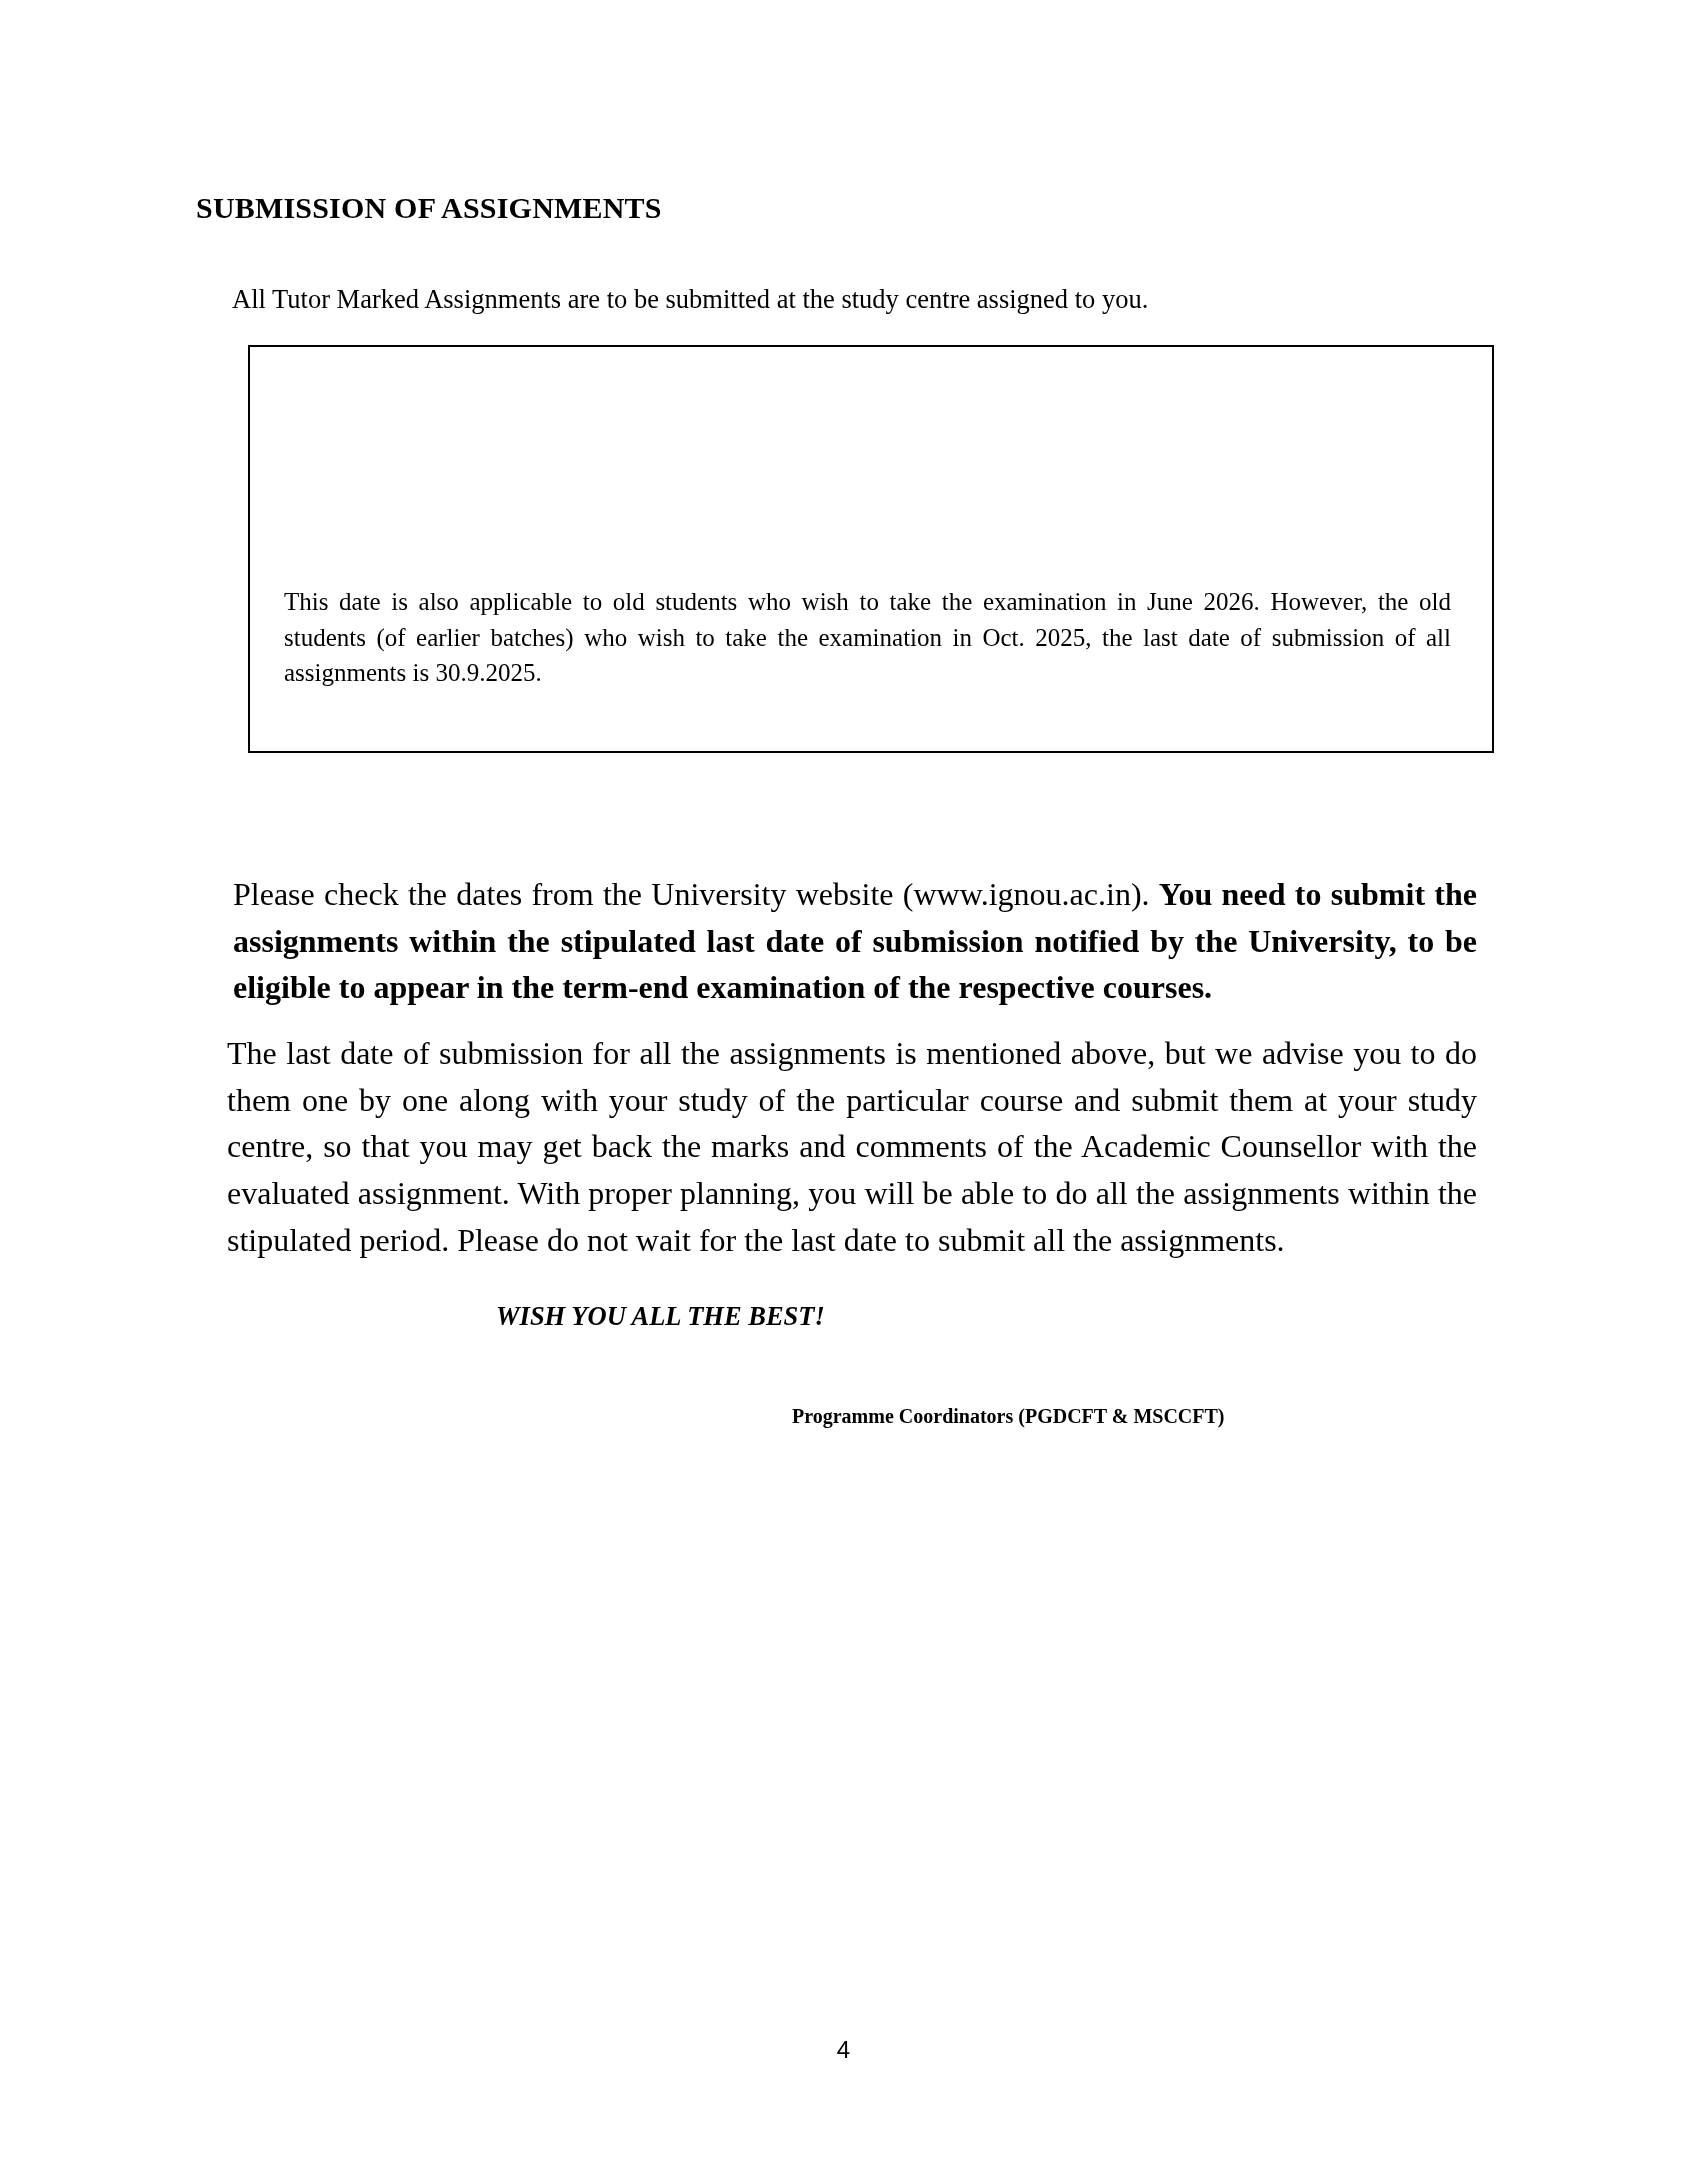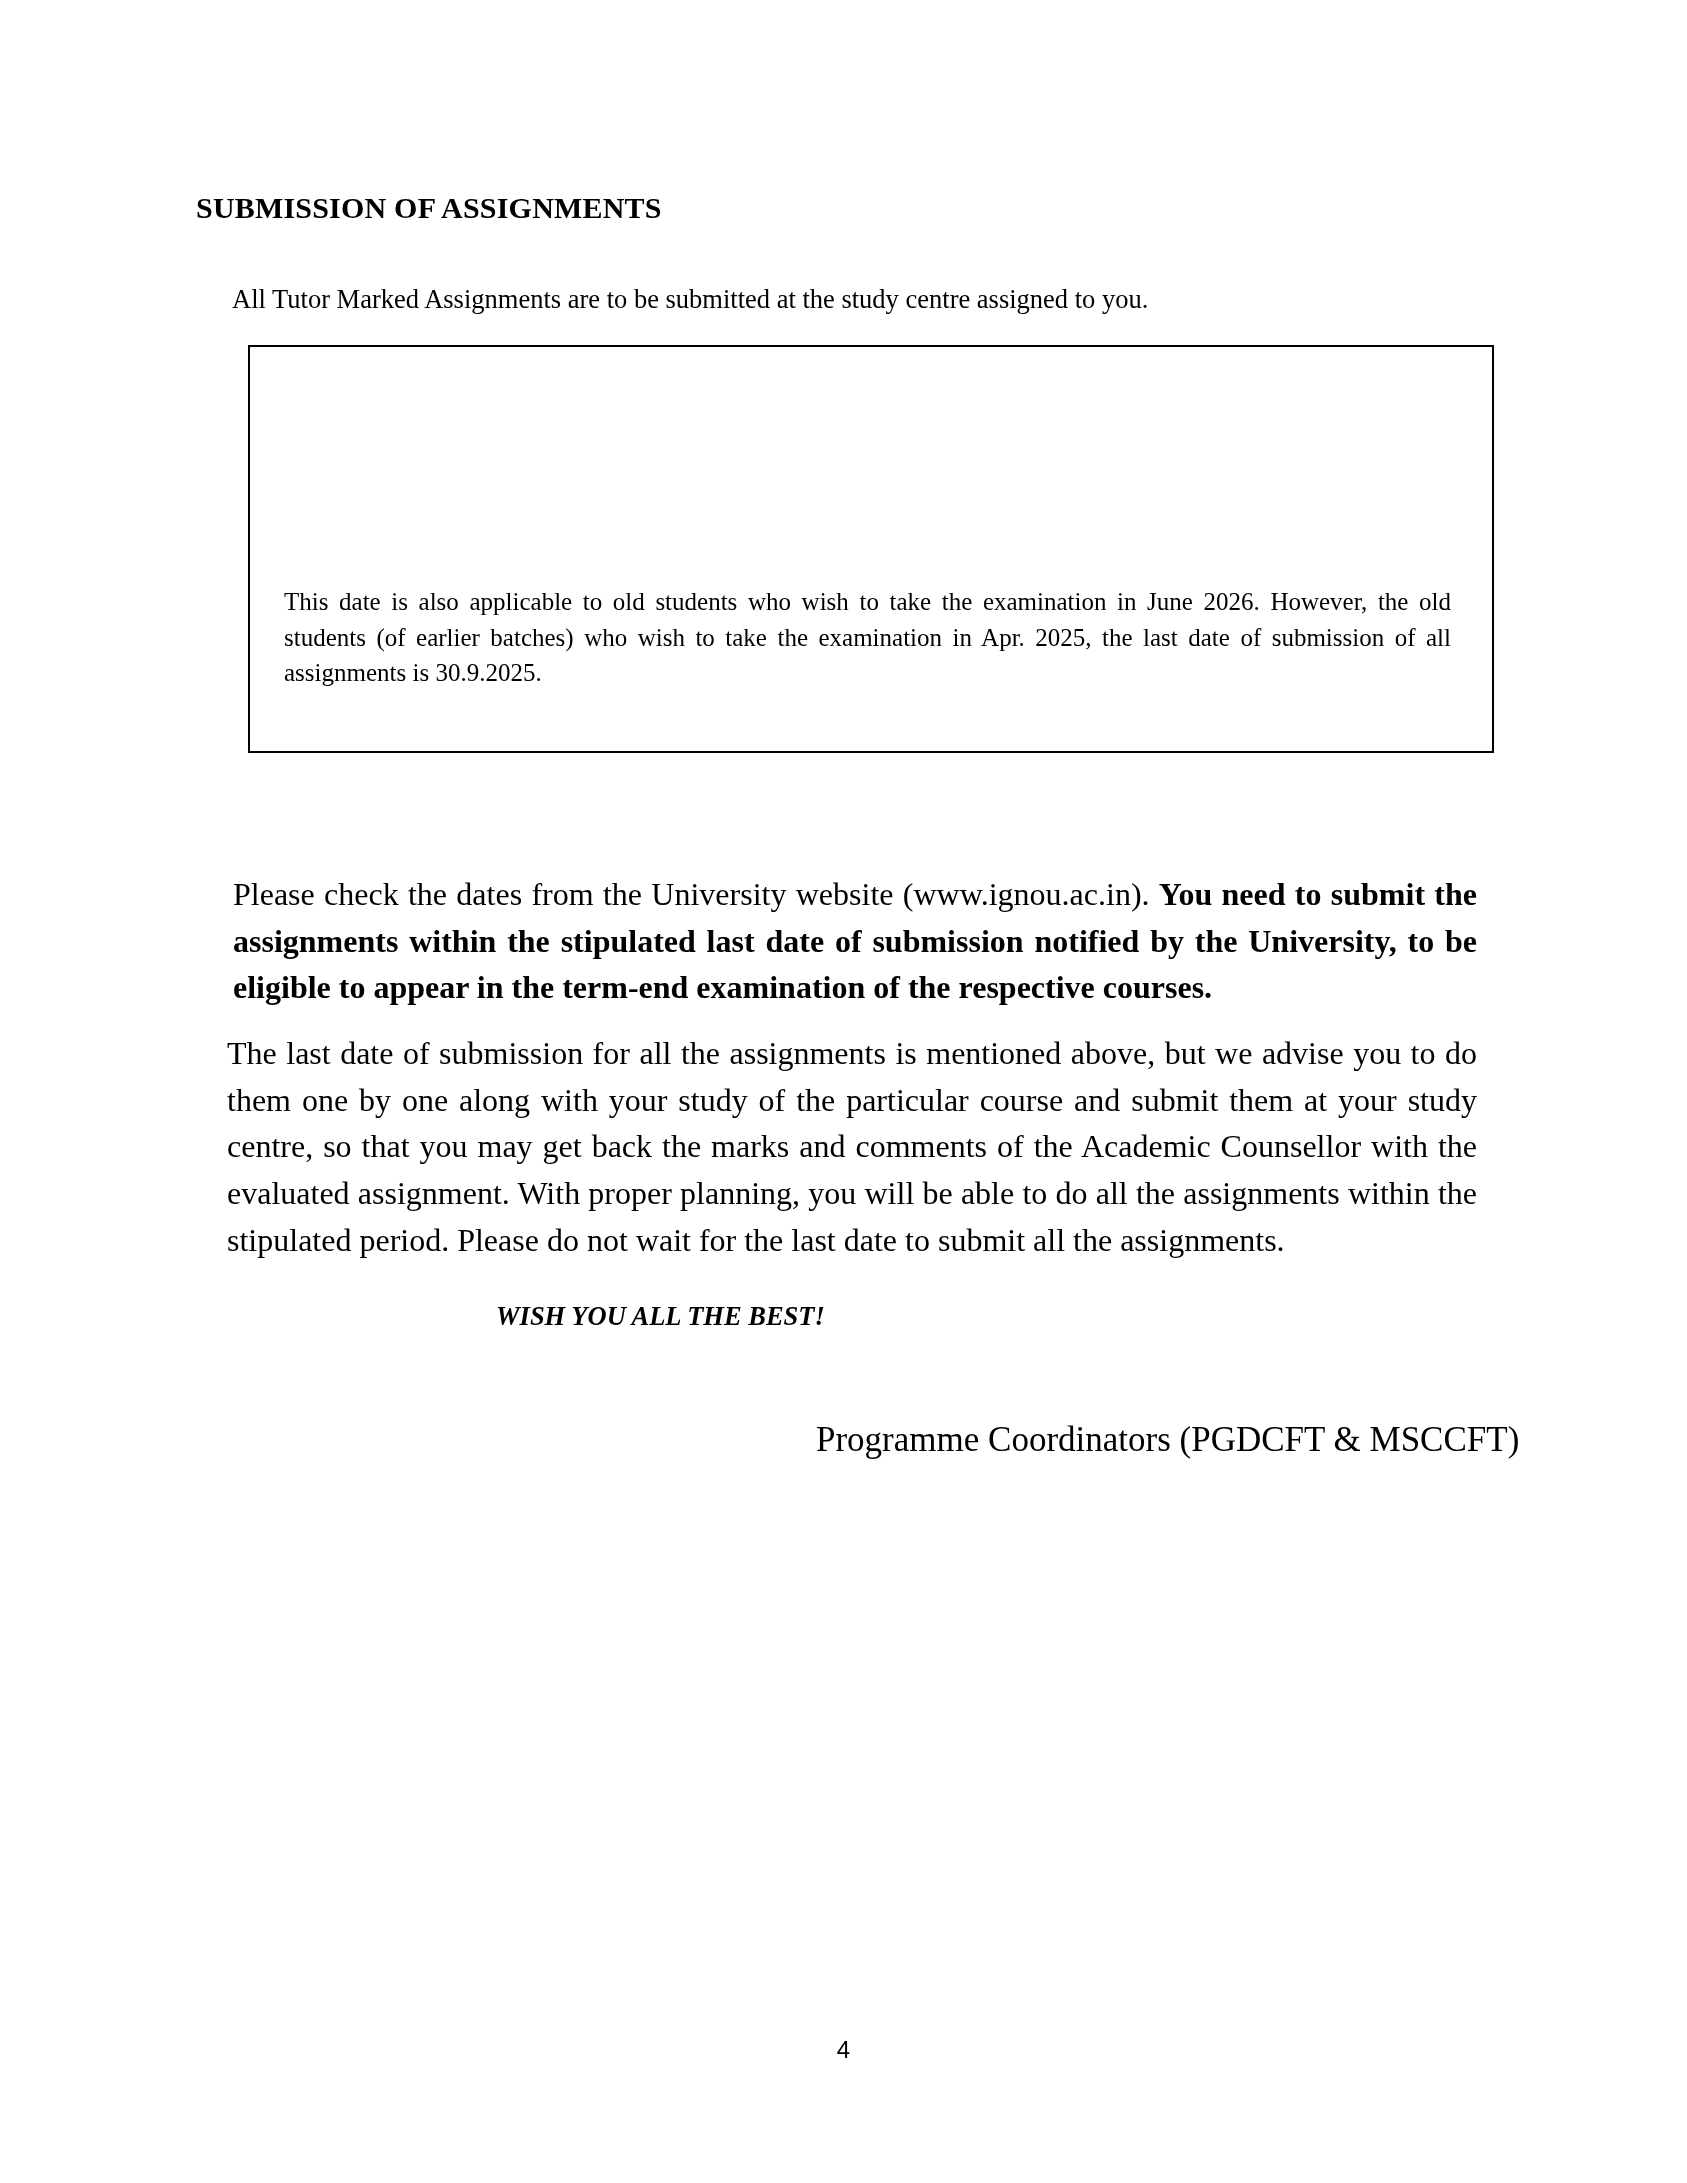"This date is also applicable" p.box-para { text: Apr -> Oct }
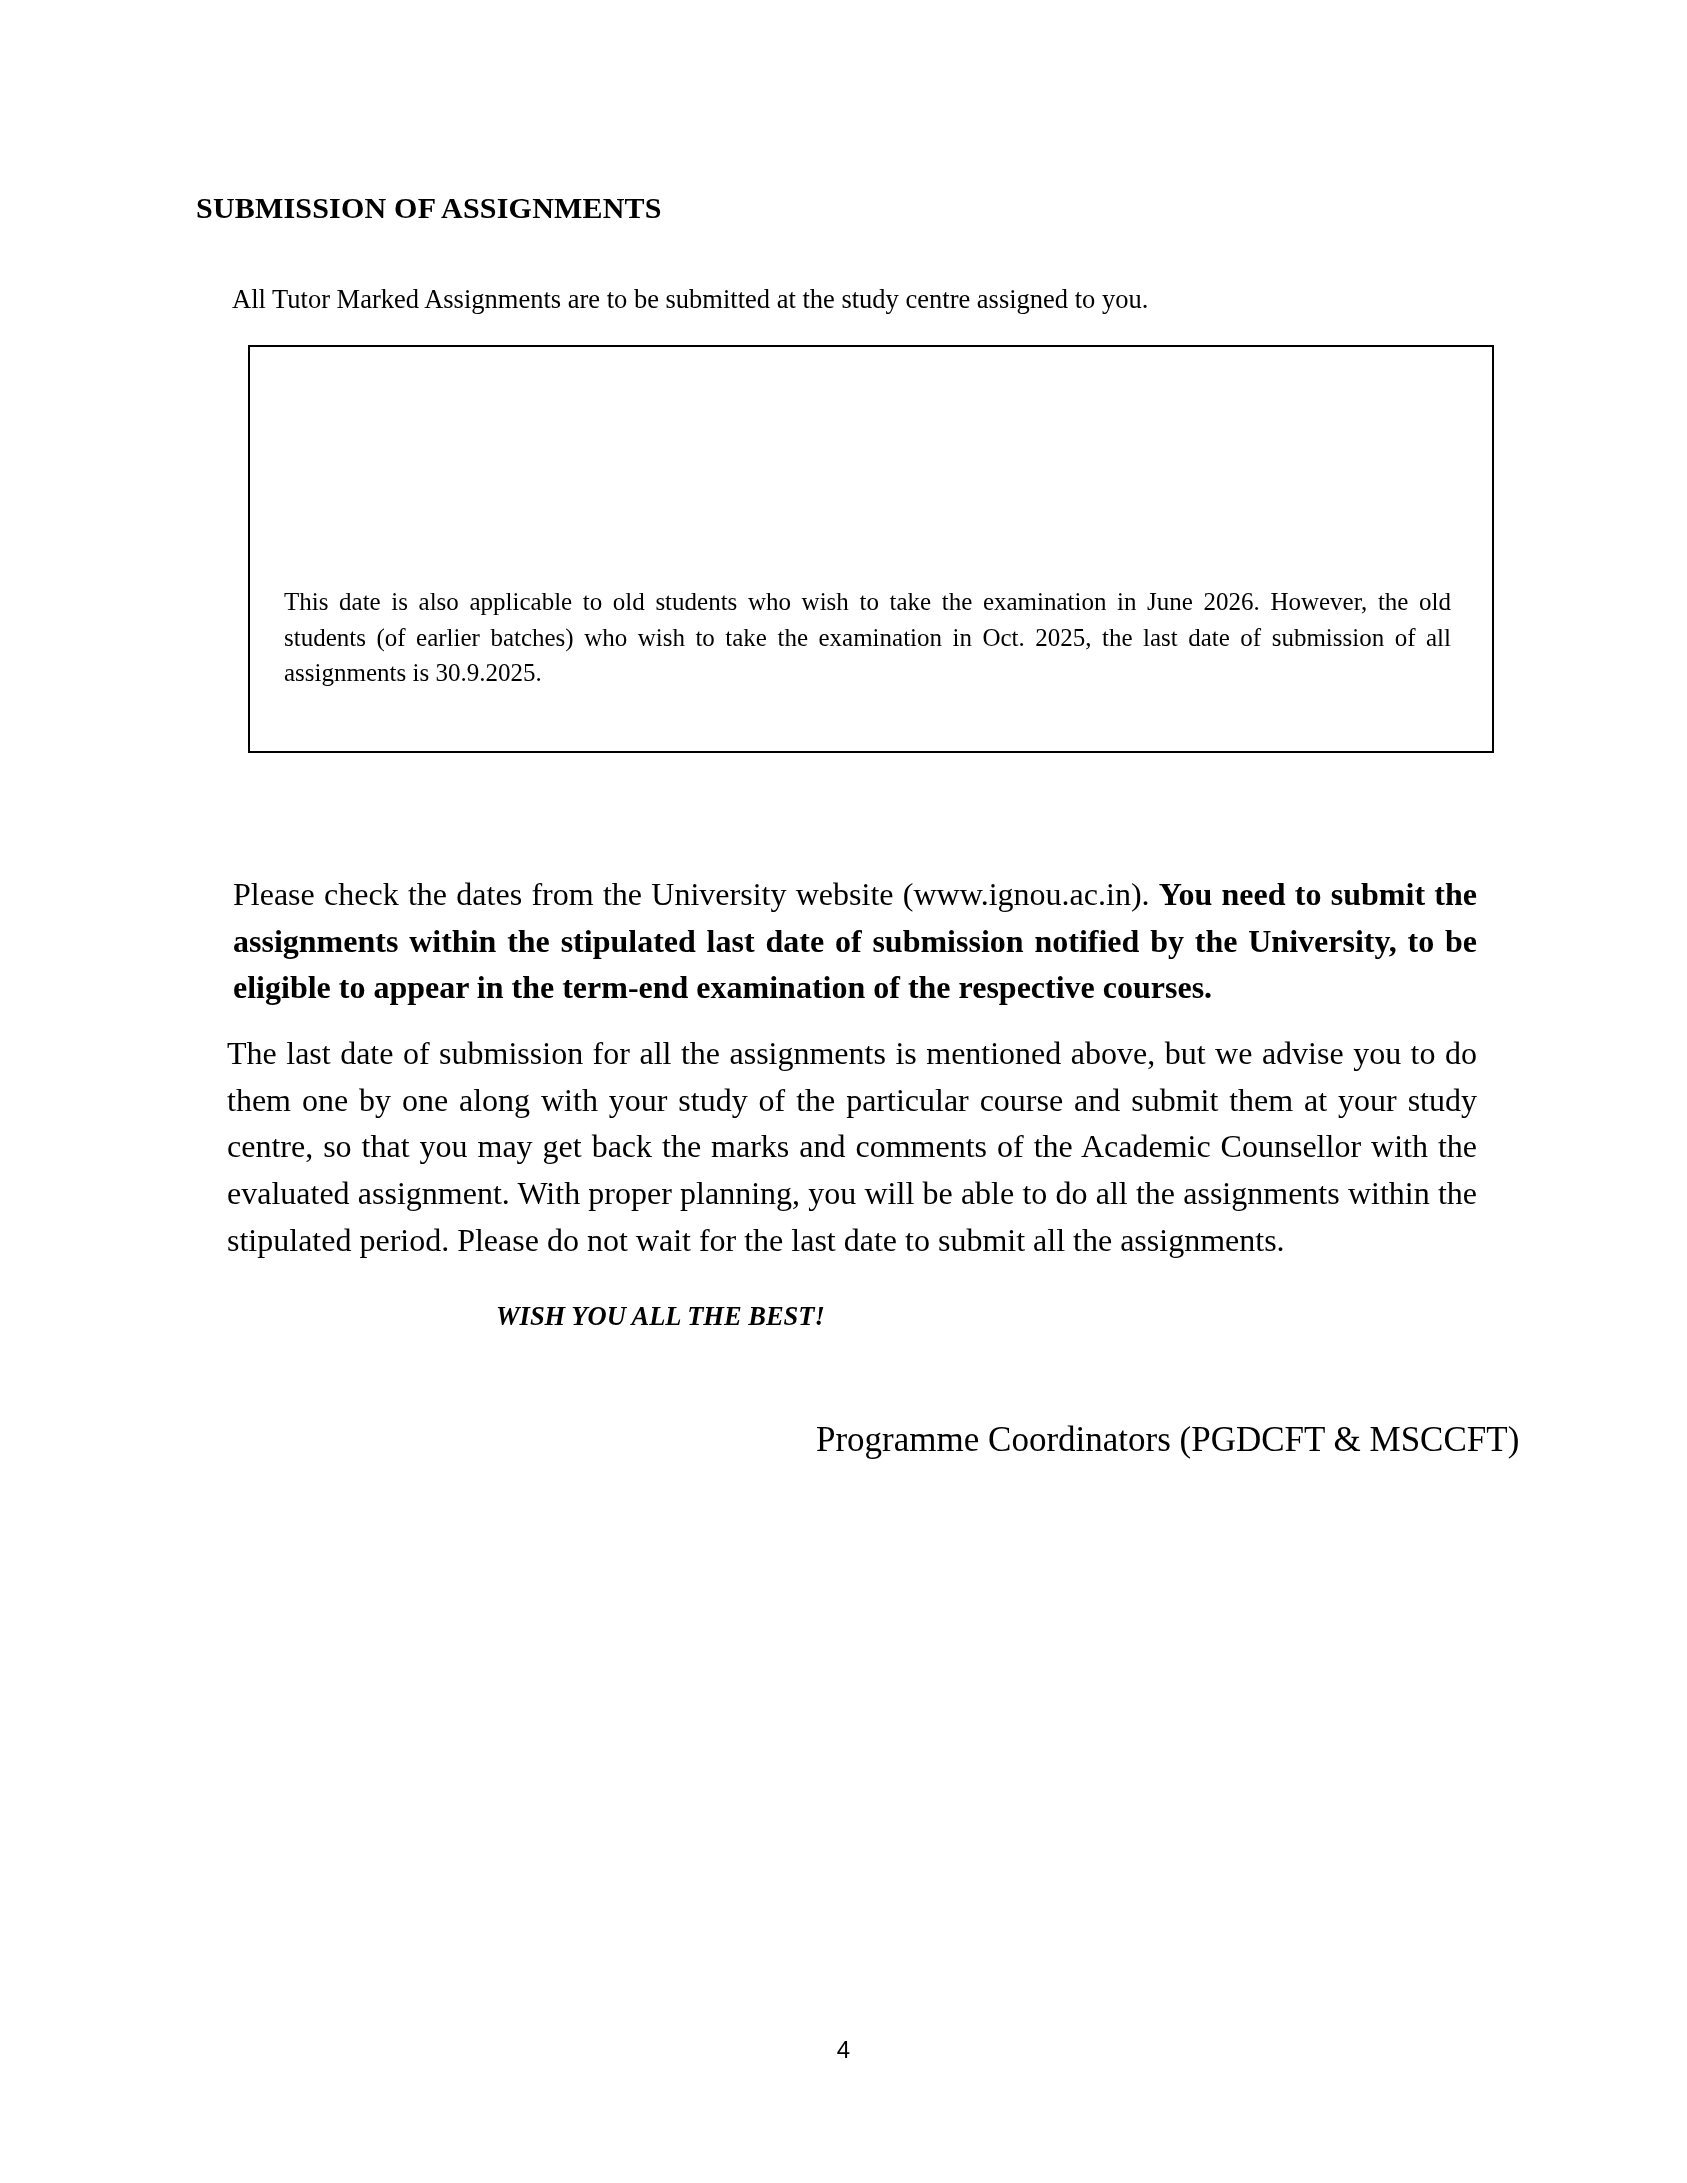"Programme Coordinators (PGDCFT & MSCCFT)" .signature-line { font-size: 35px -> 20px; font-weight: normal -> bold; left: 816px -> 792px }
